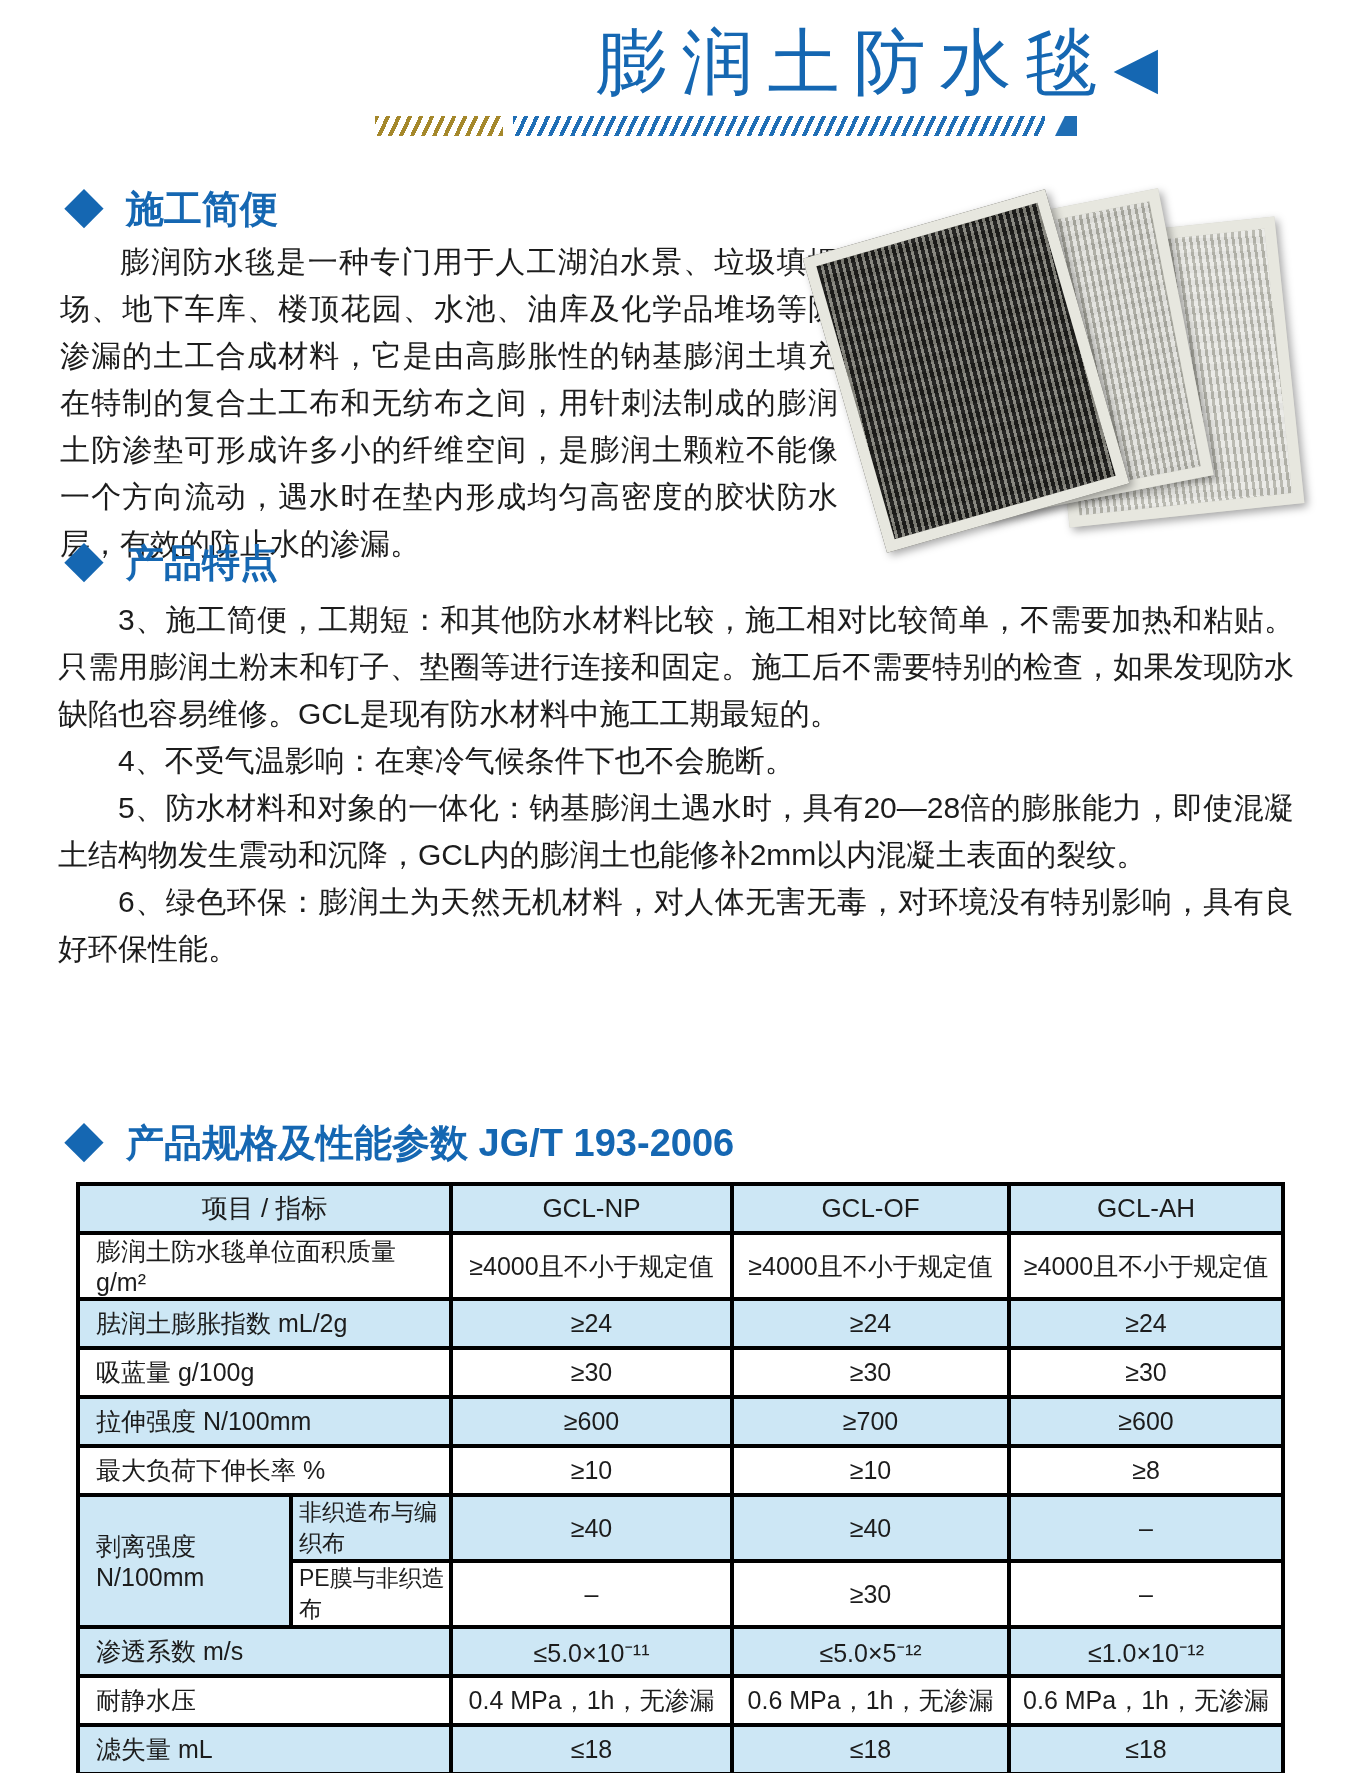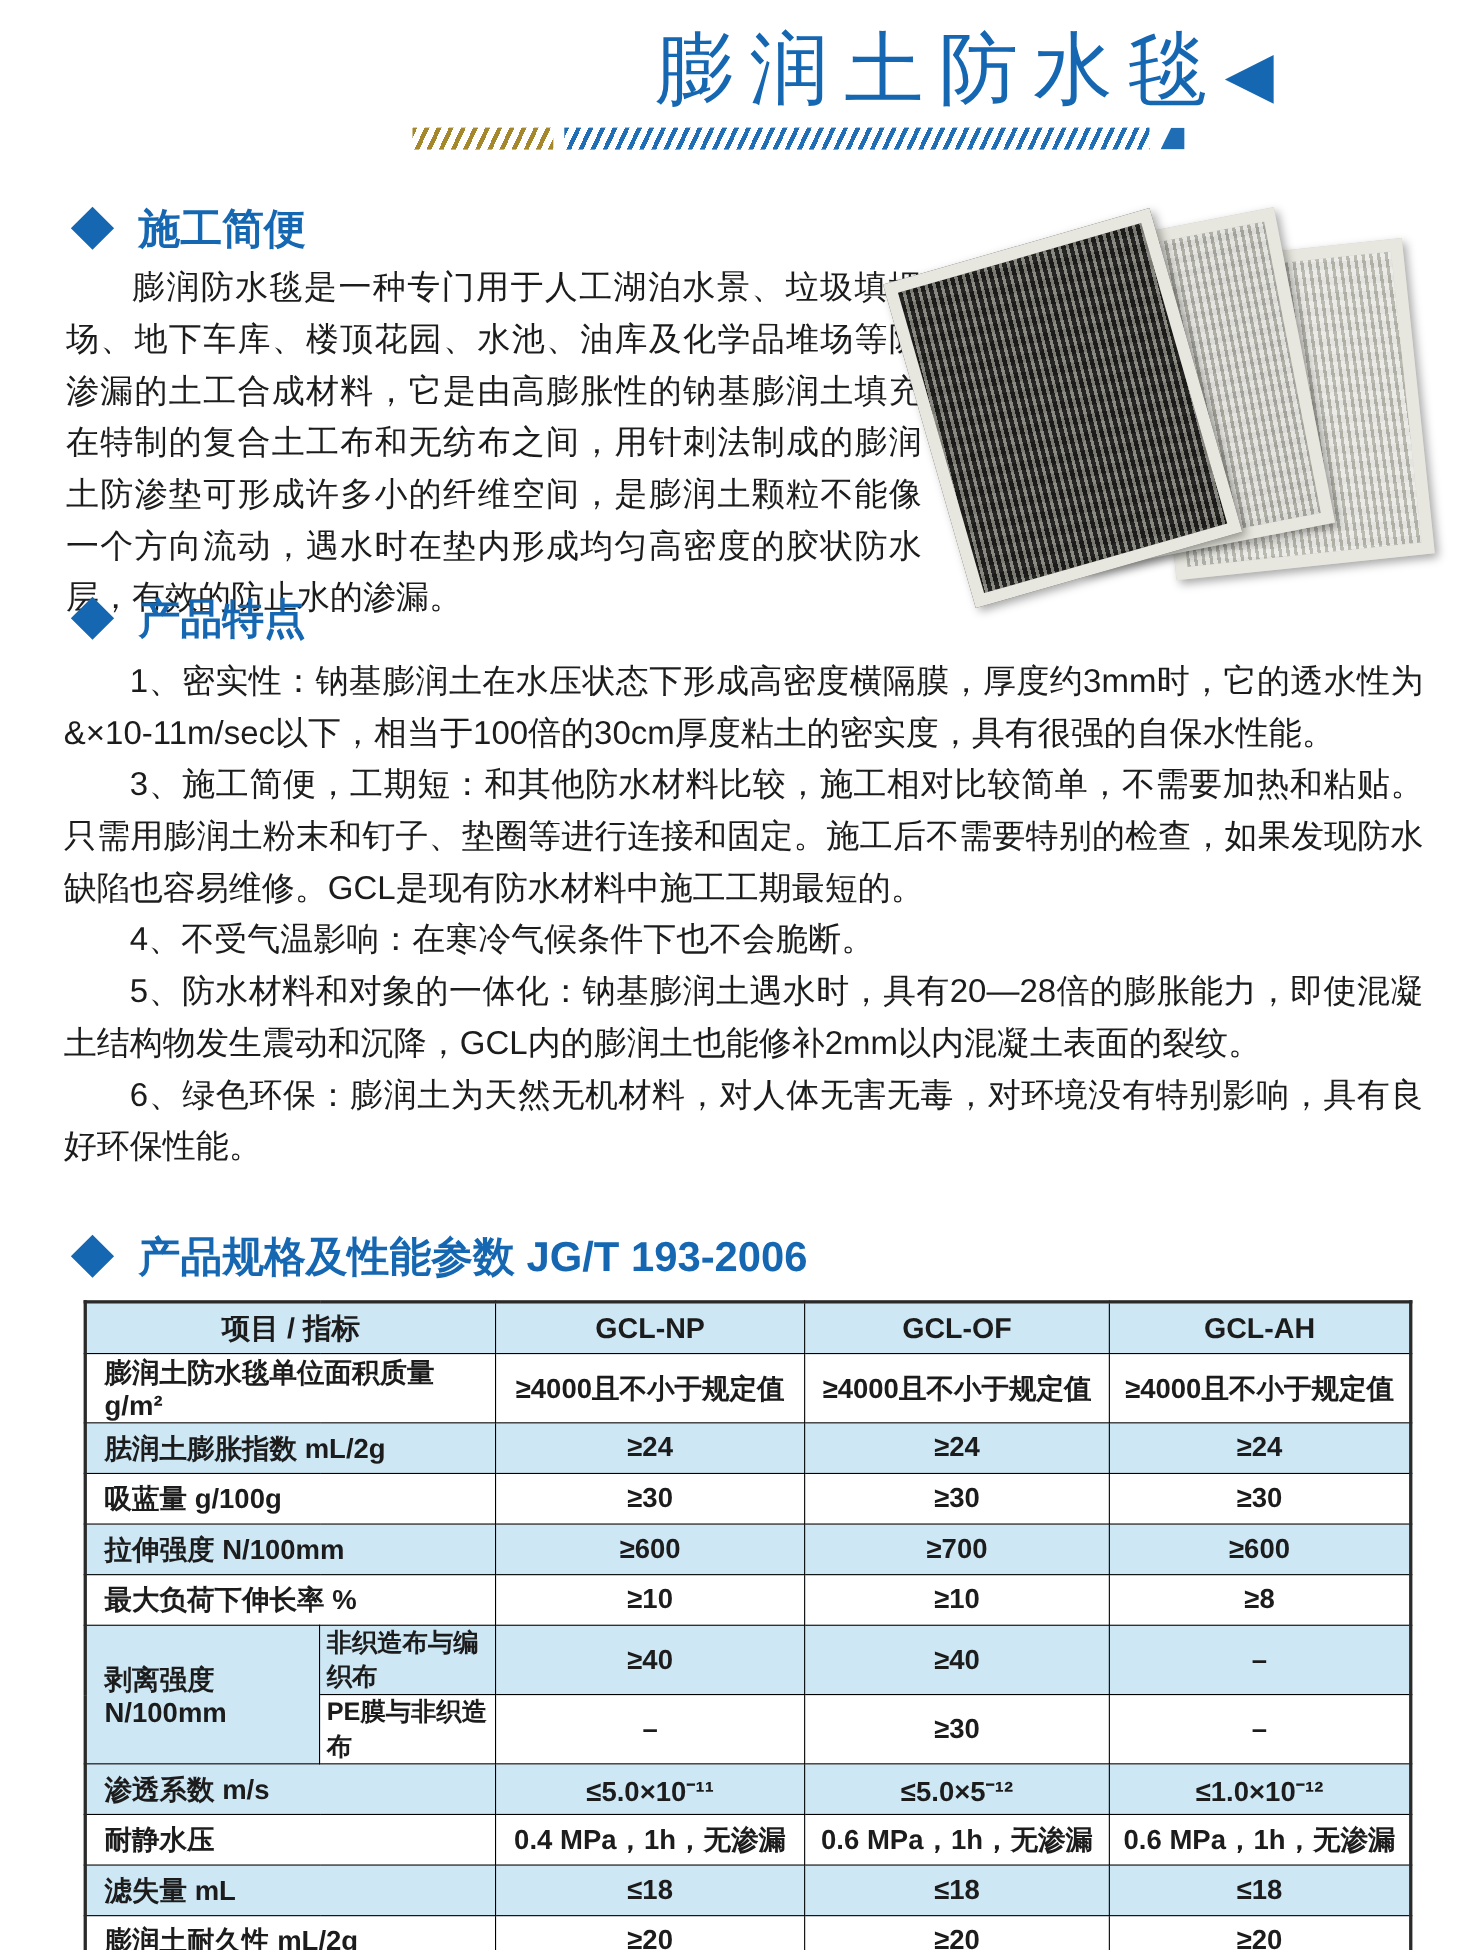"1、密实性：钠基膨润土在水压状态下形成高密度横隔膜，厚度约3mm时，它的透水性为" p { html: <p>1、密实性：钠基膨润土在水压状态下形成高密度横隔膜，厚度约3mm时，它的透水性为 &amp;×10-11m/sec以下，相当于100倍的30cm厚度粘土的密实度，具有很强的自保水性能。</p> -> none }
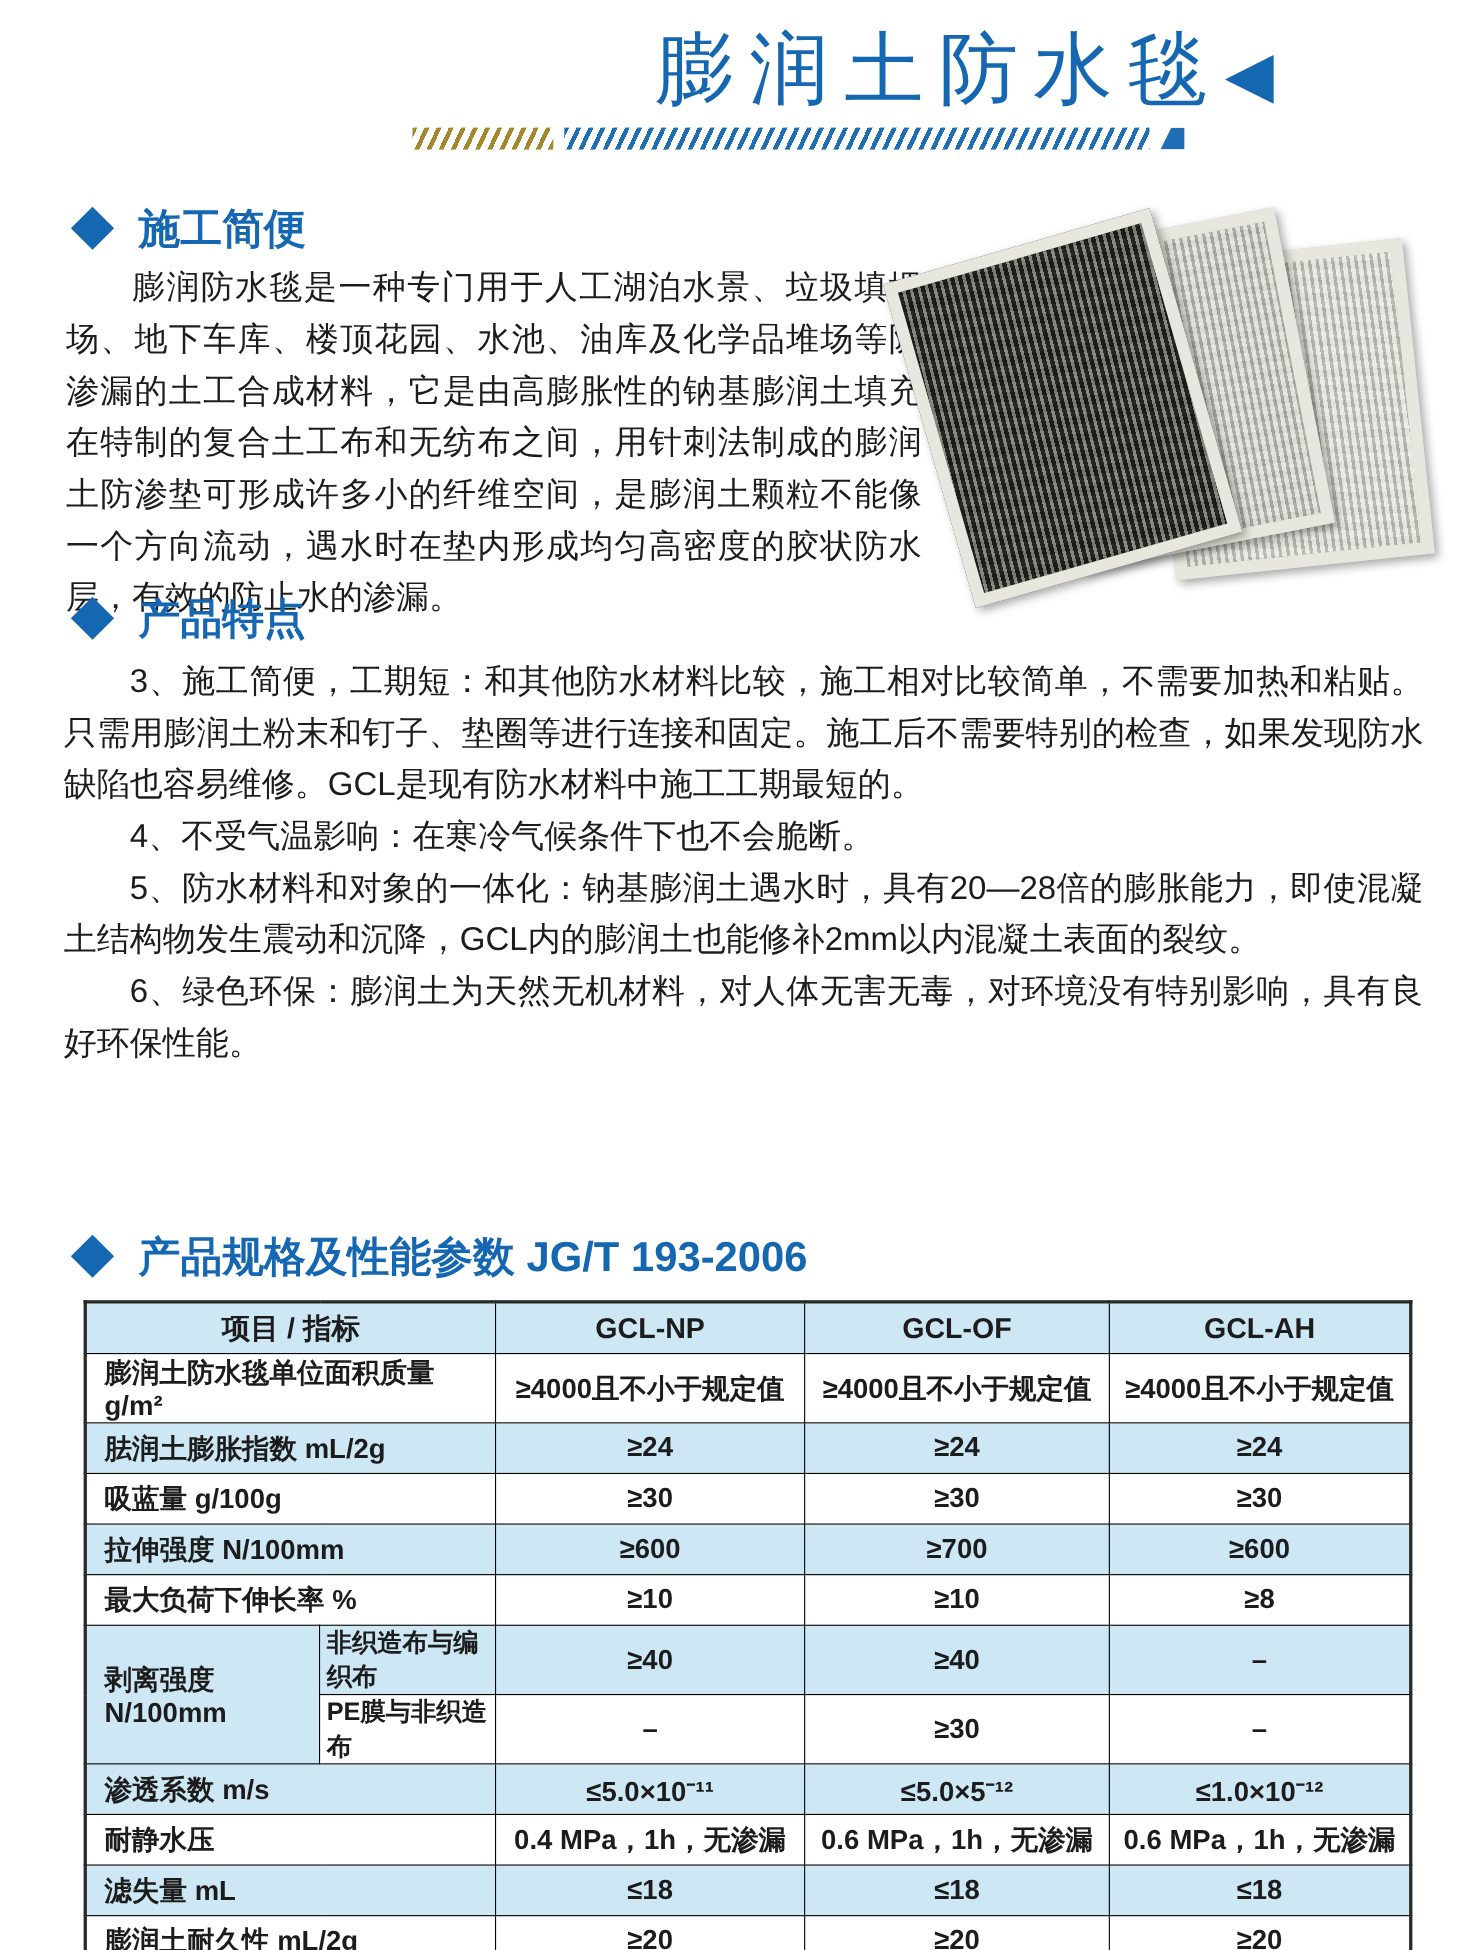"项目 / 指标" .spec-table td,.spec-table th { border: 1px solid #000000 -> 4px solid #000000; font-weight: bold -> normal }
